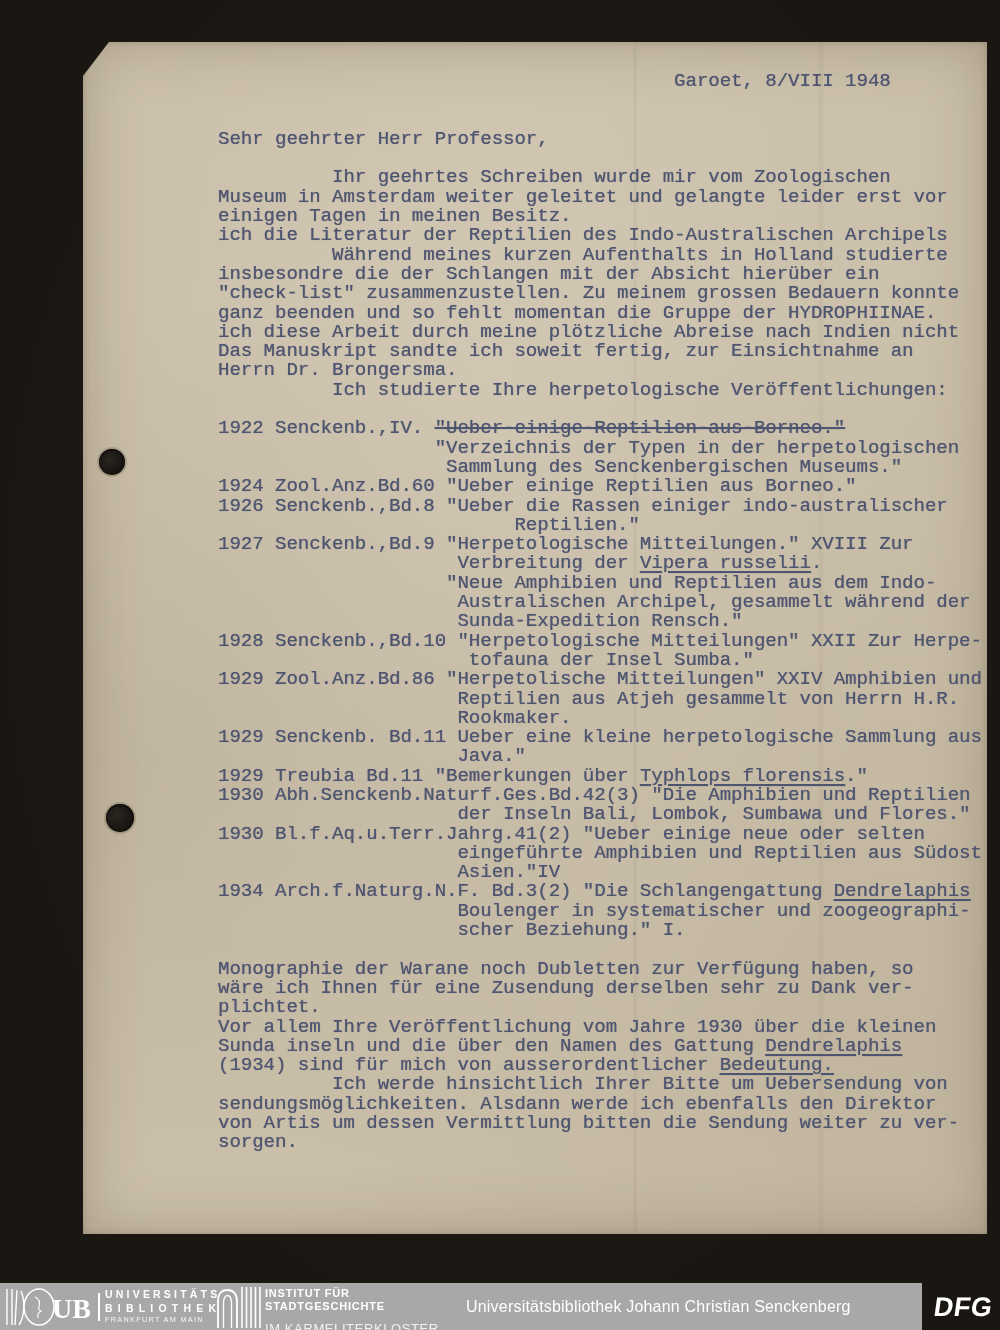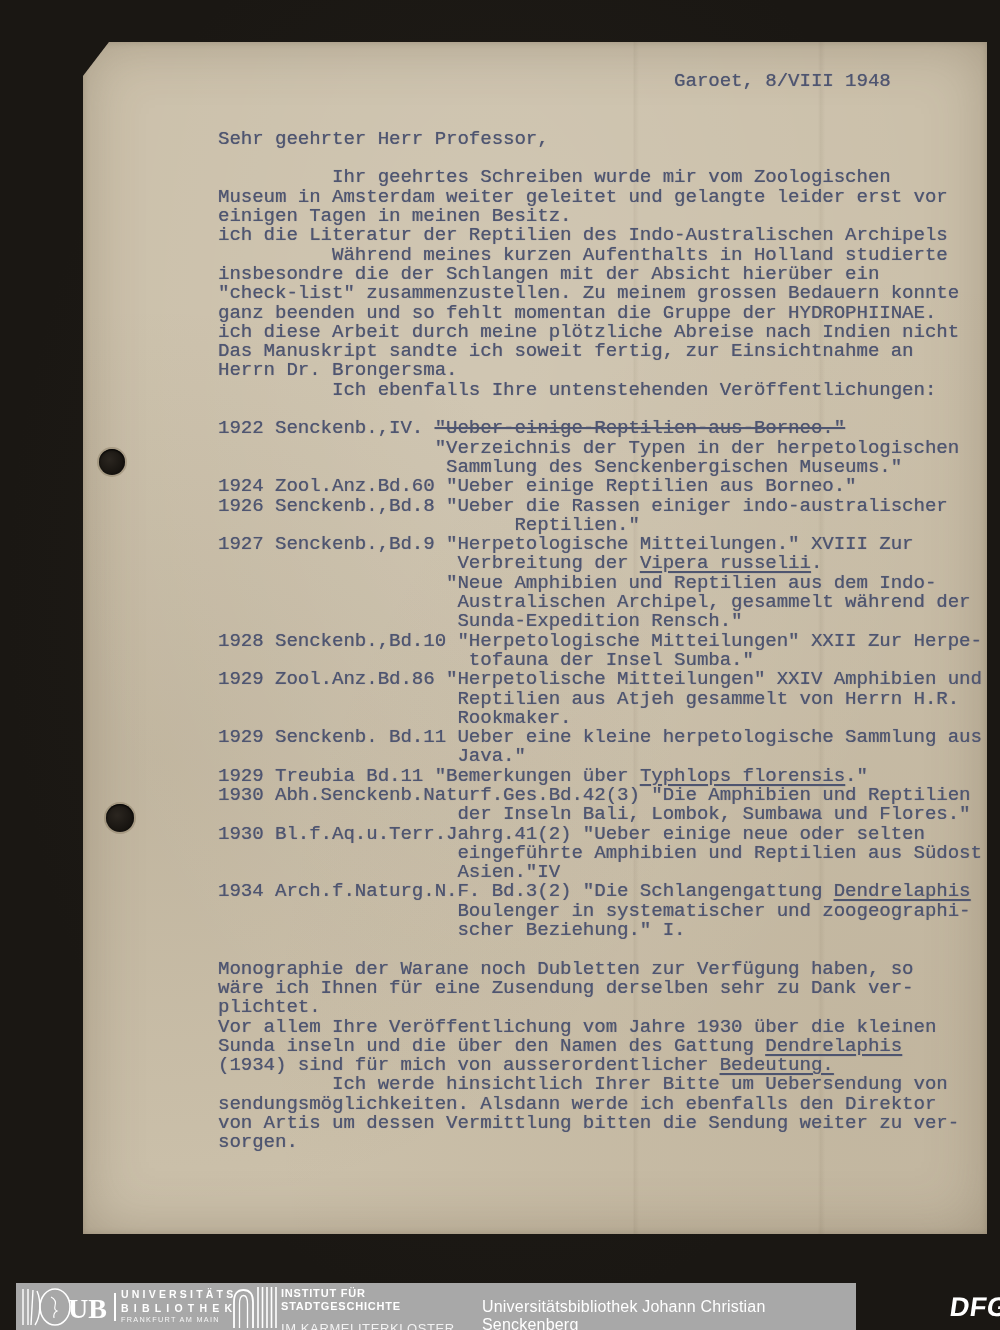"Ich ebenfalls Ihre untenstehenden" span { text: ebenfalls Ihre untenstehenden -> studierte Ihre herpetologische }
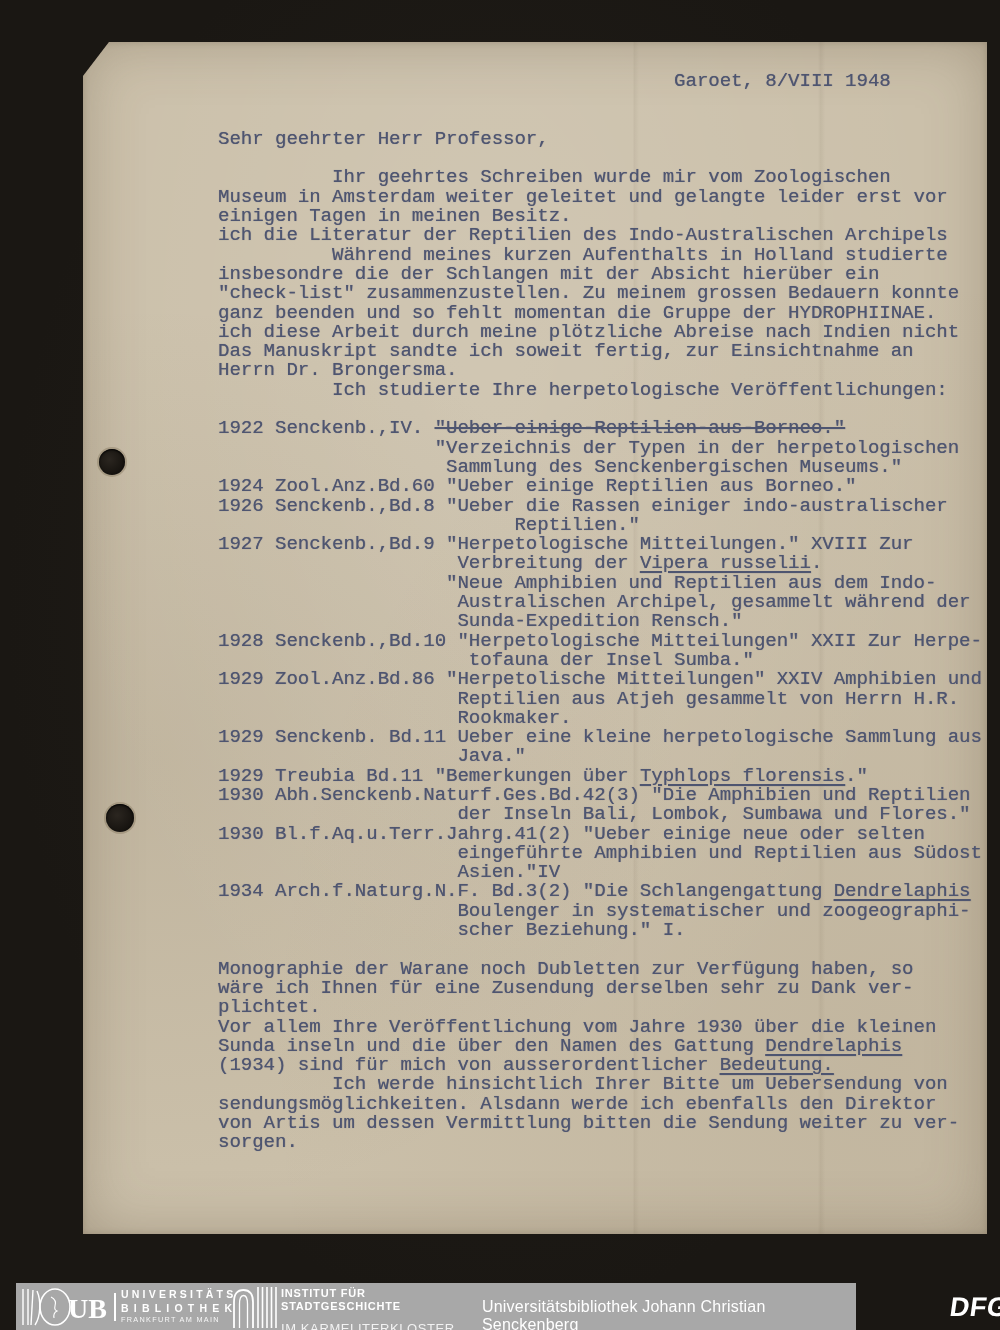"UB" .footer-bar { left: 16px -> 0; width: 840px -> 922px }
